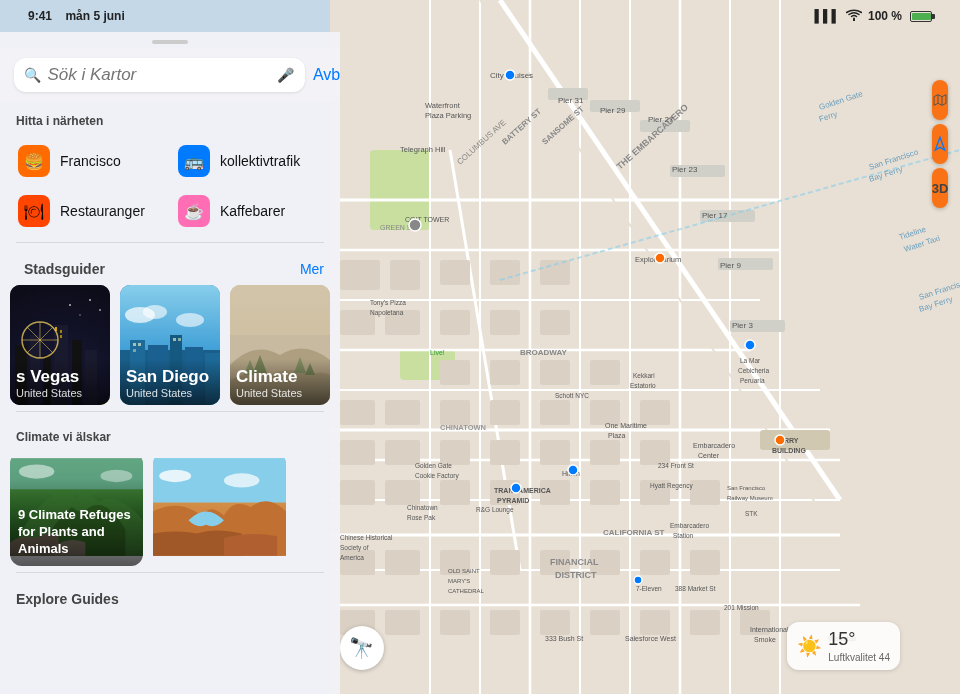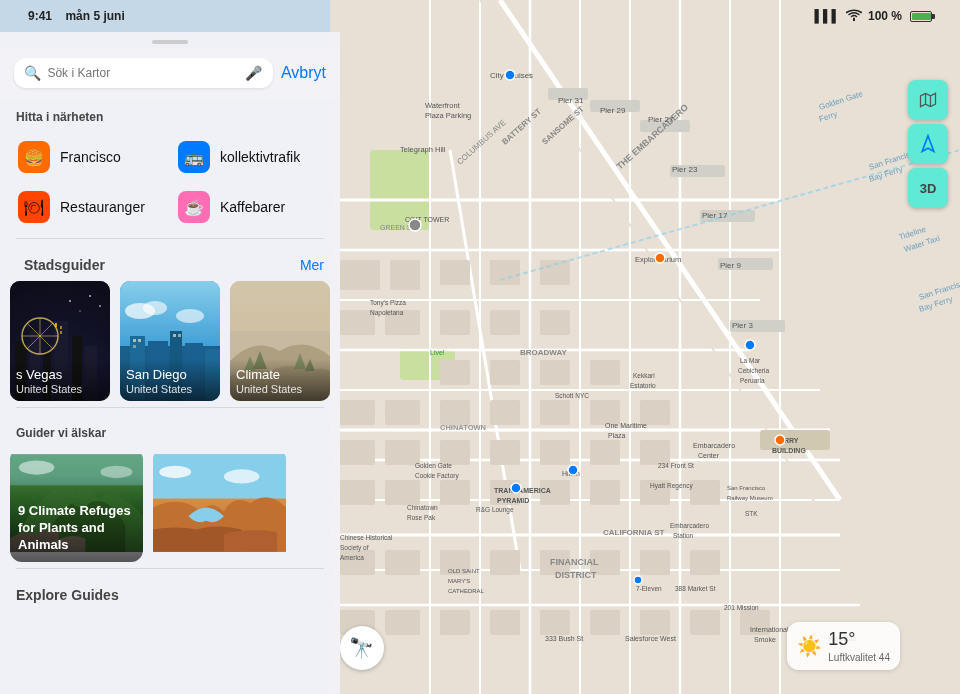"Sök i Kartor" .search-input { font-size: 12px -> 17px; font-style: none -> italic }
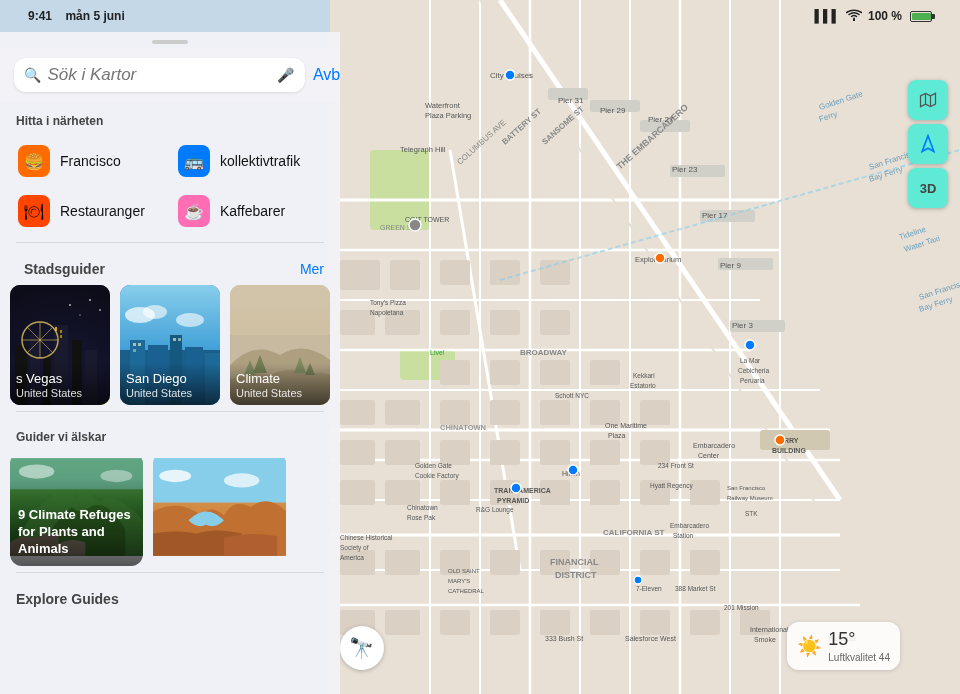"3D" .map-btn { background: #5eead4 -> #f97316; width: 40px -> 16px }
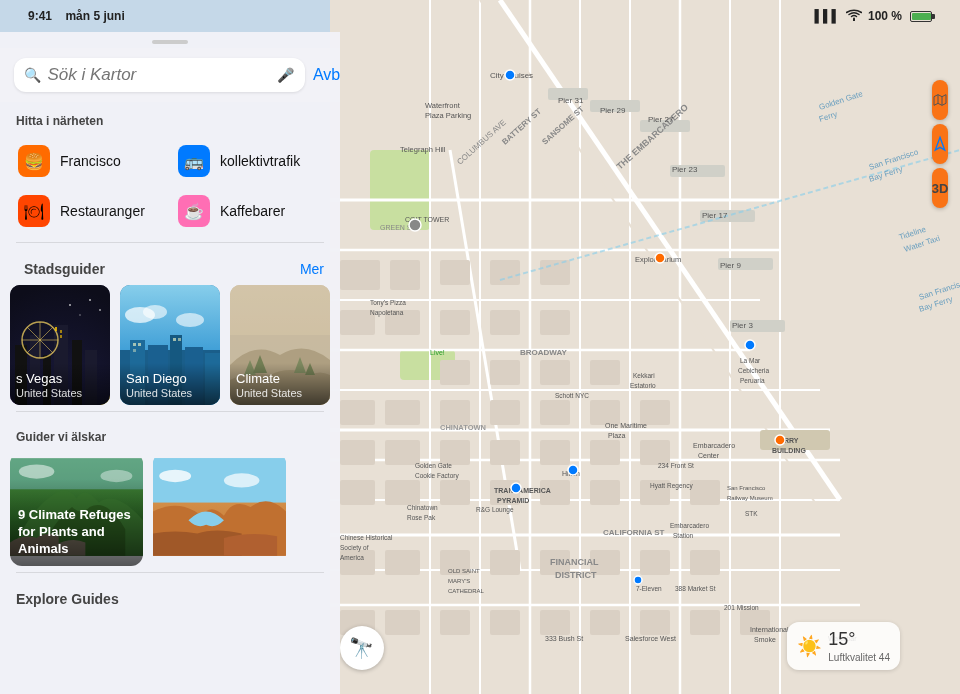"s Vegas" .guide-card-city { font-size: 13px -> 17px; font-weight: 400 -> 700 }
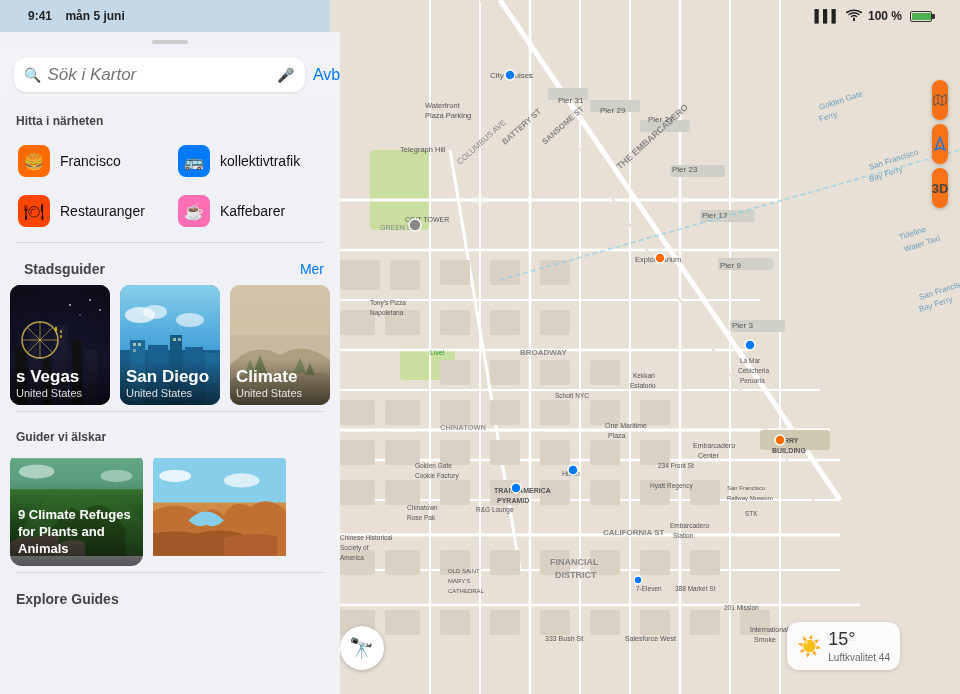"Guider vi älskar" div.section-label { text: Guider -> Climate }
